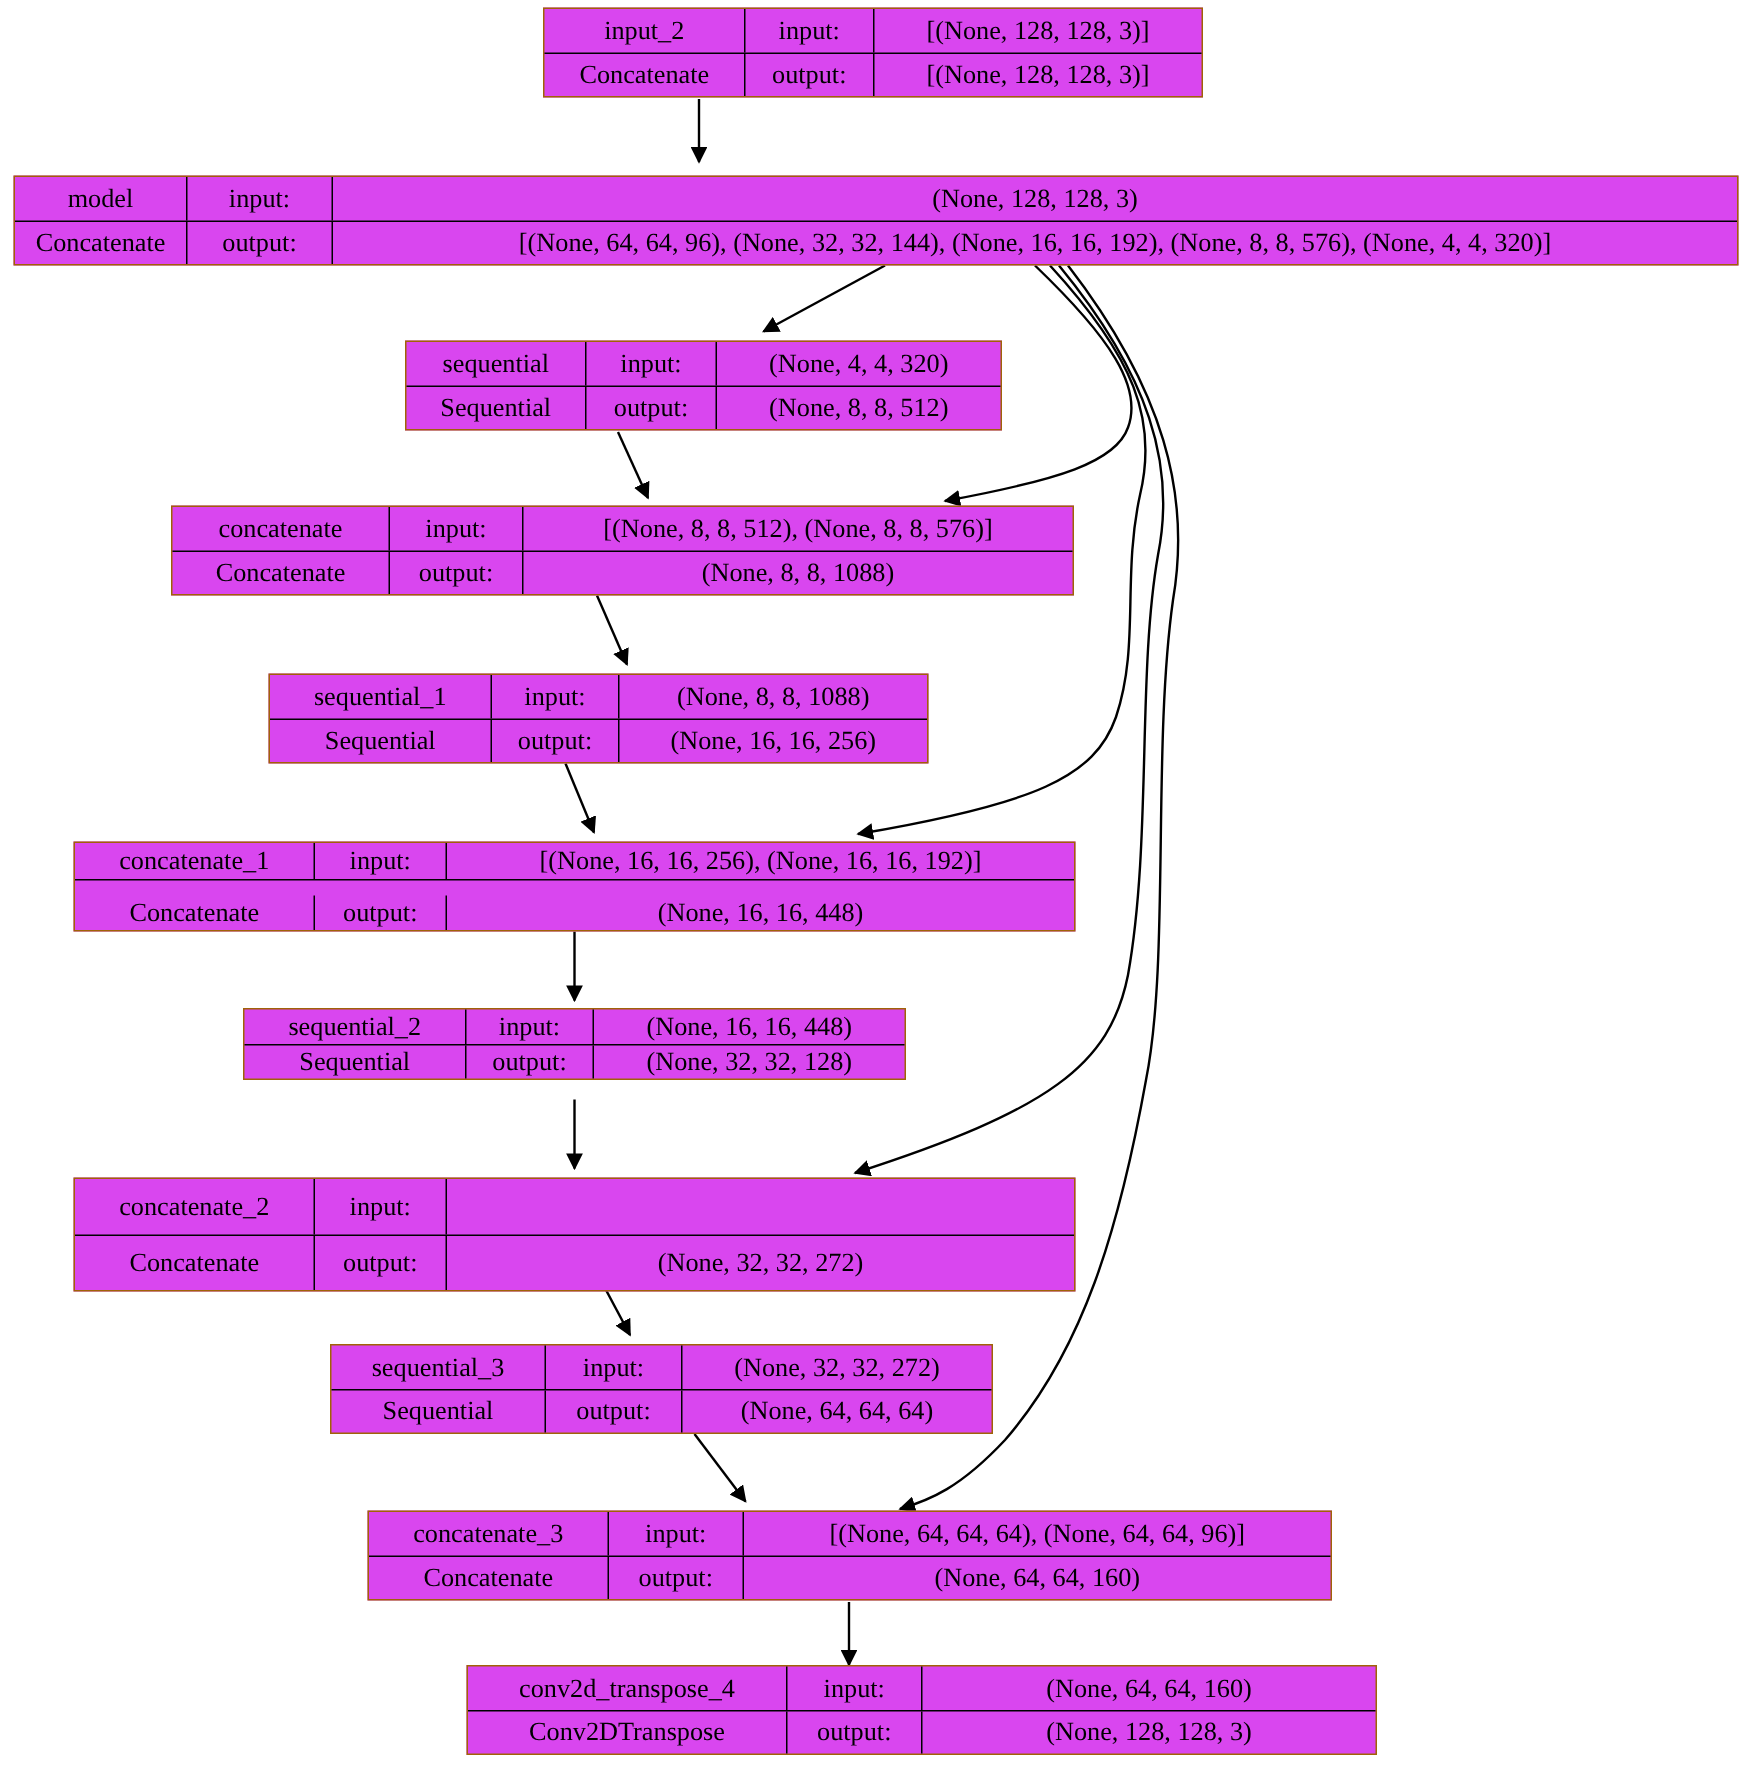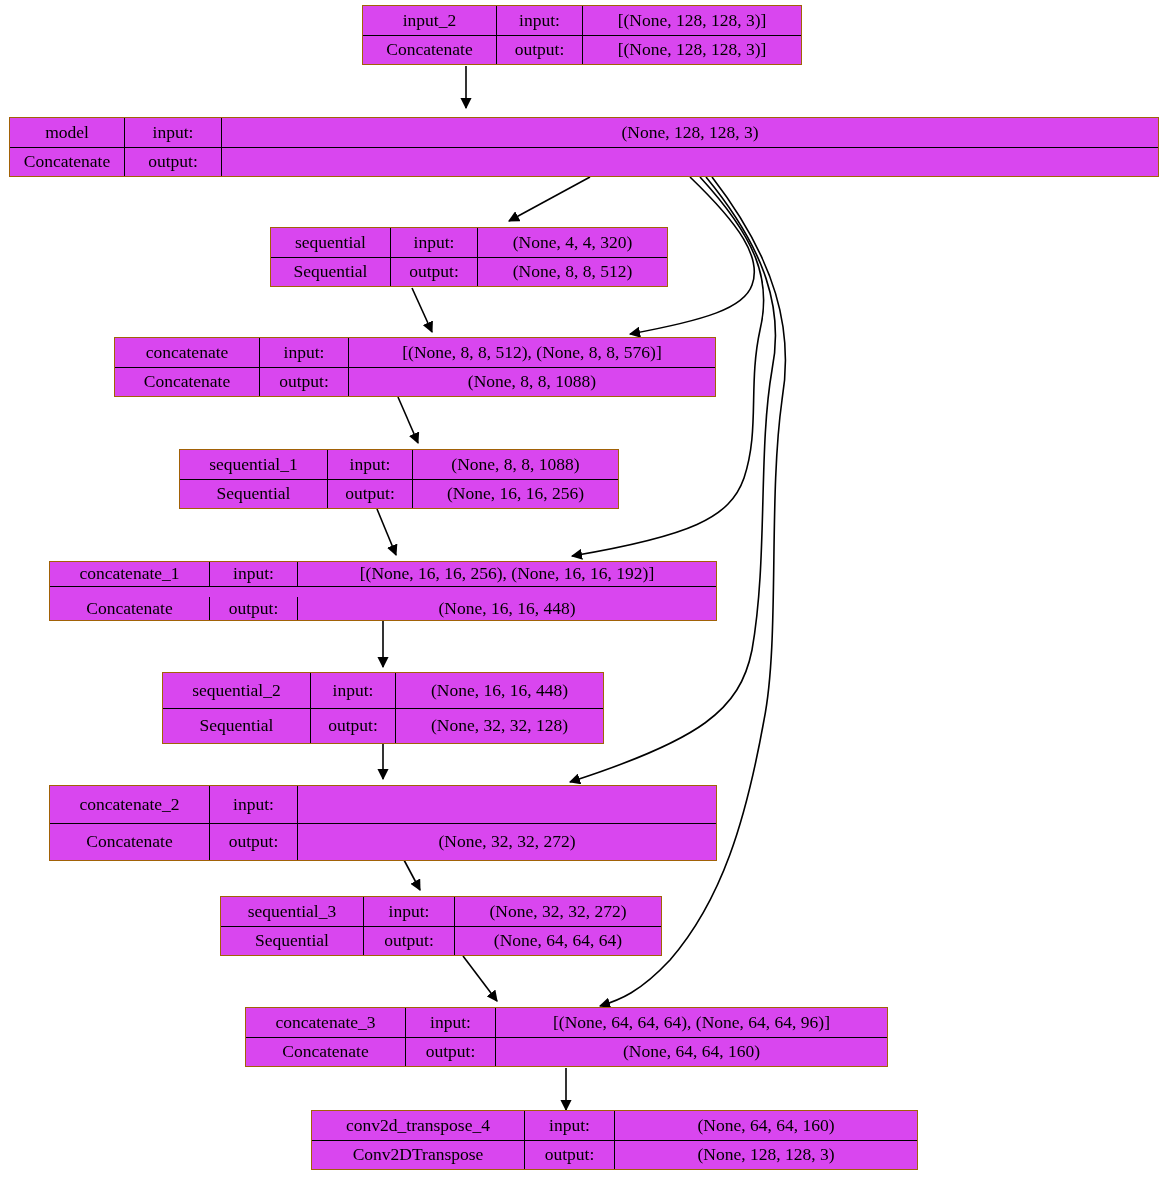"[(None, 64, 64, 96), (None," div.cell { html: none -> <div>[(None, 64, 64, 96), (None, 32, 32, 144), (None, 16, 16, 192), (None, 8, 8, 576), (None, 4, 4, 320)]</div> }
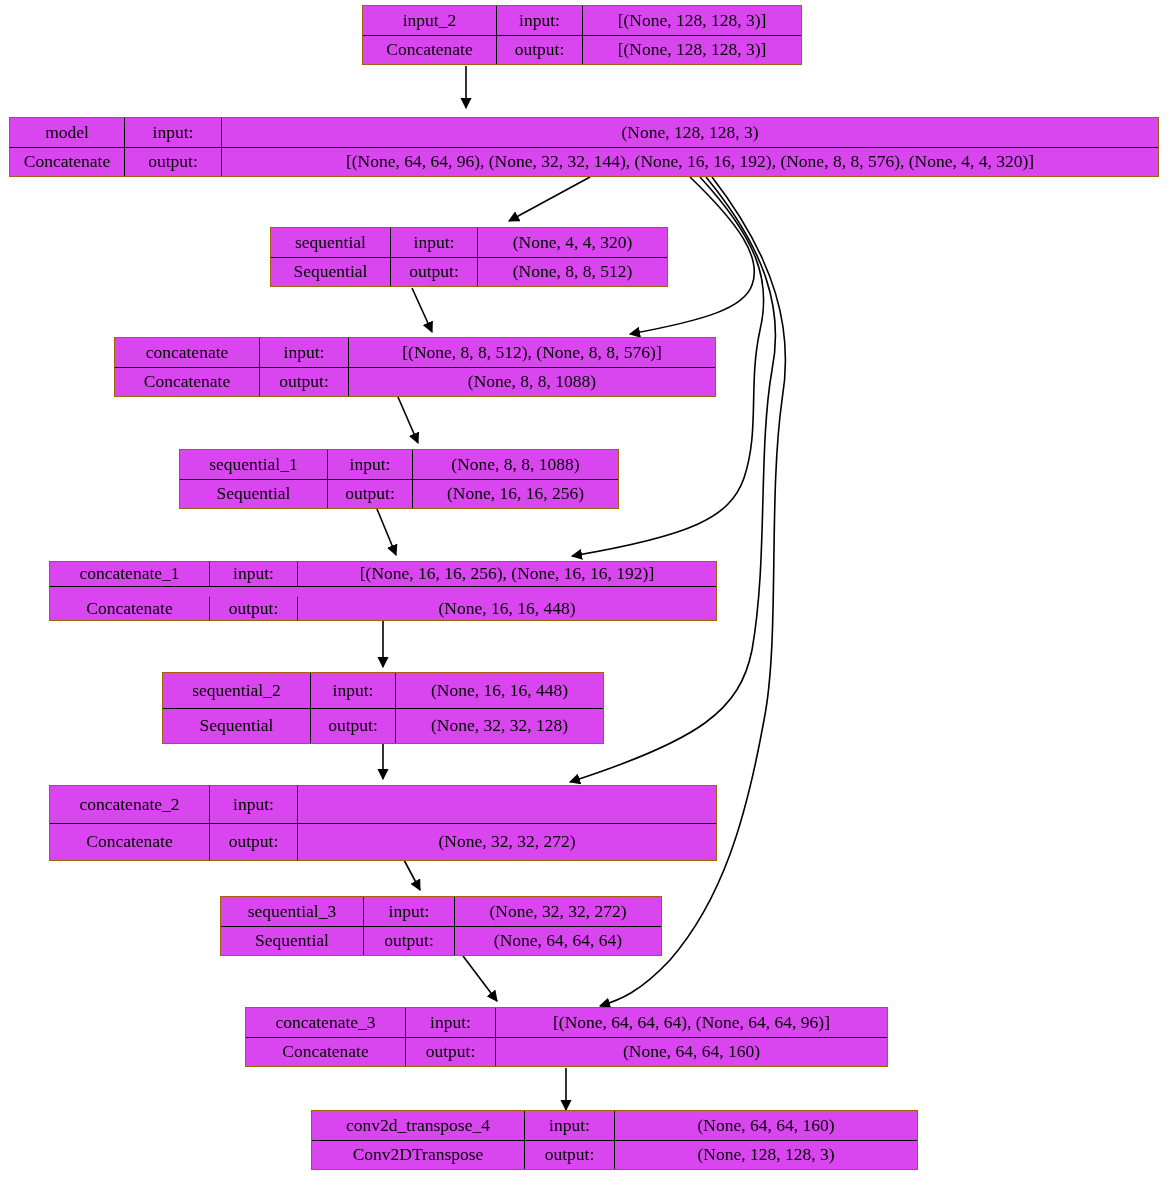"sequential_2" div.node { height: 72px -> 48px }
